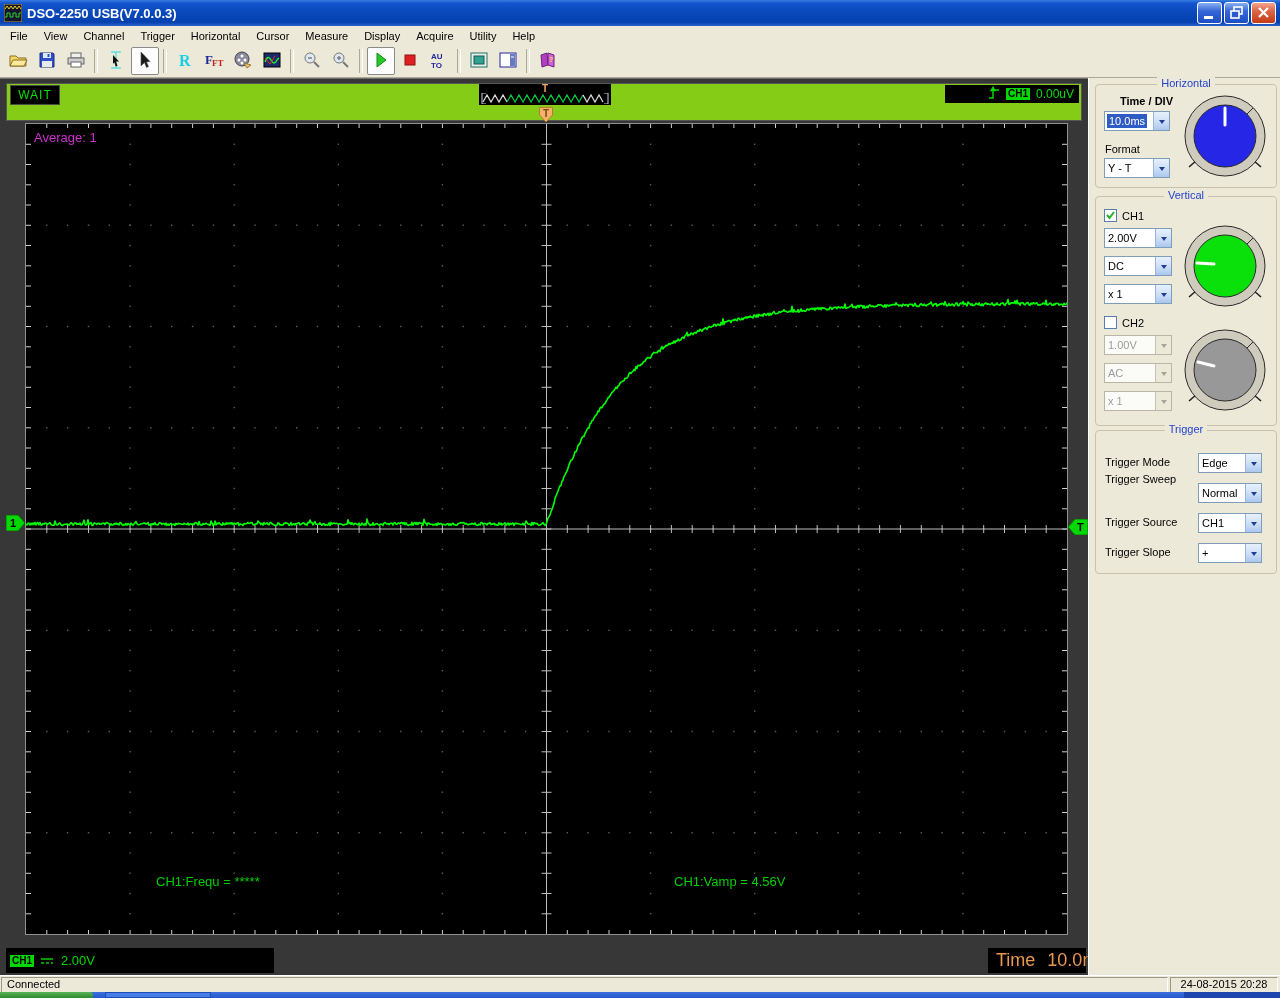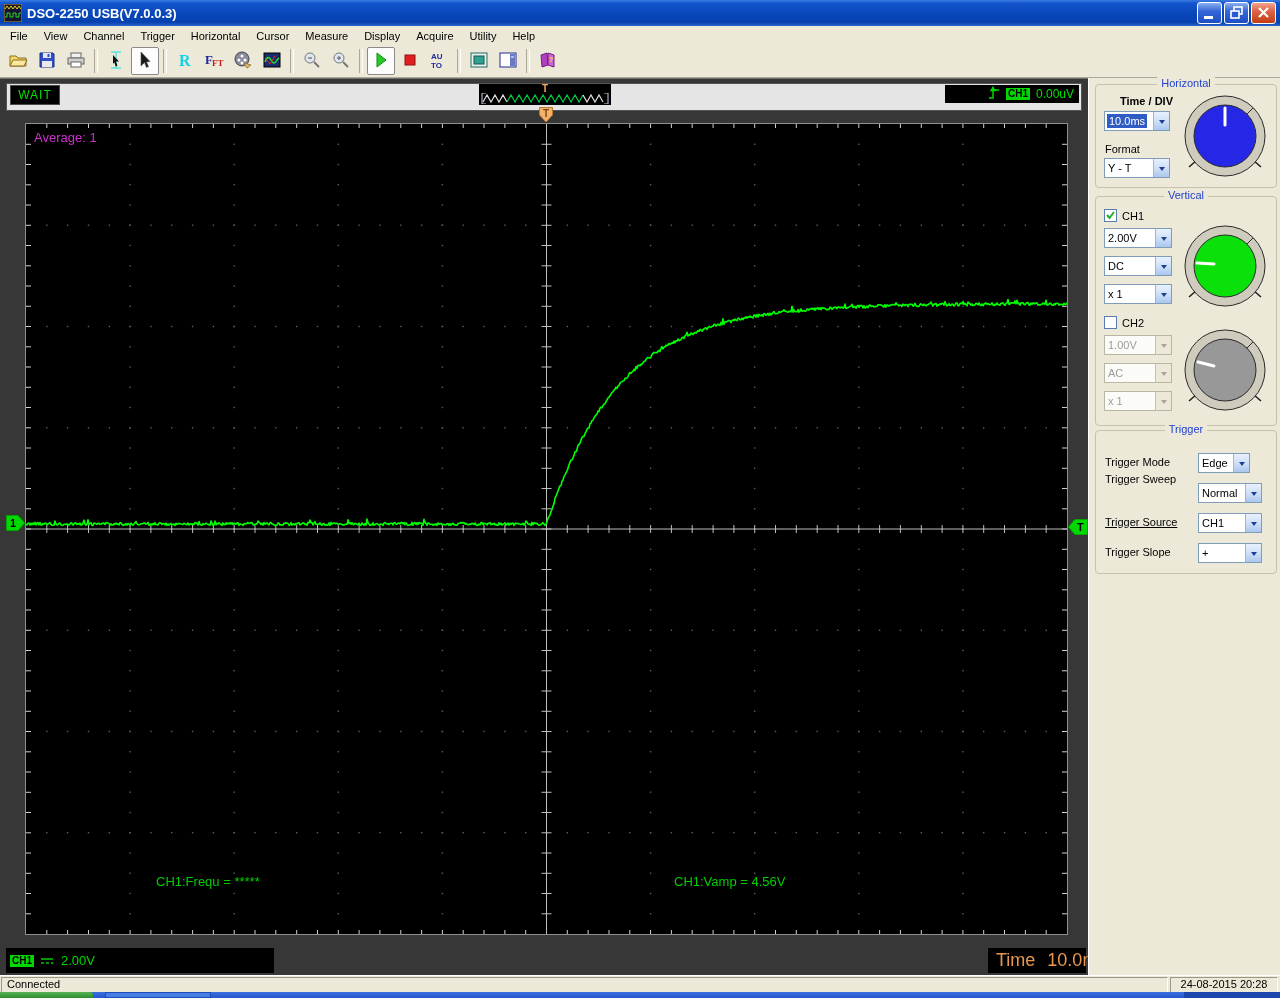"WAIT" .infostrip { background: #e5e5e5 -> #84cc16; height: 28px -> 38px }
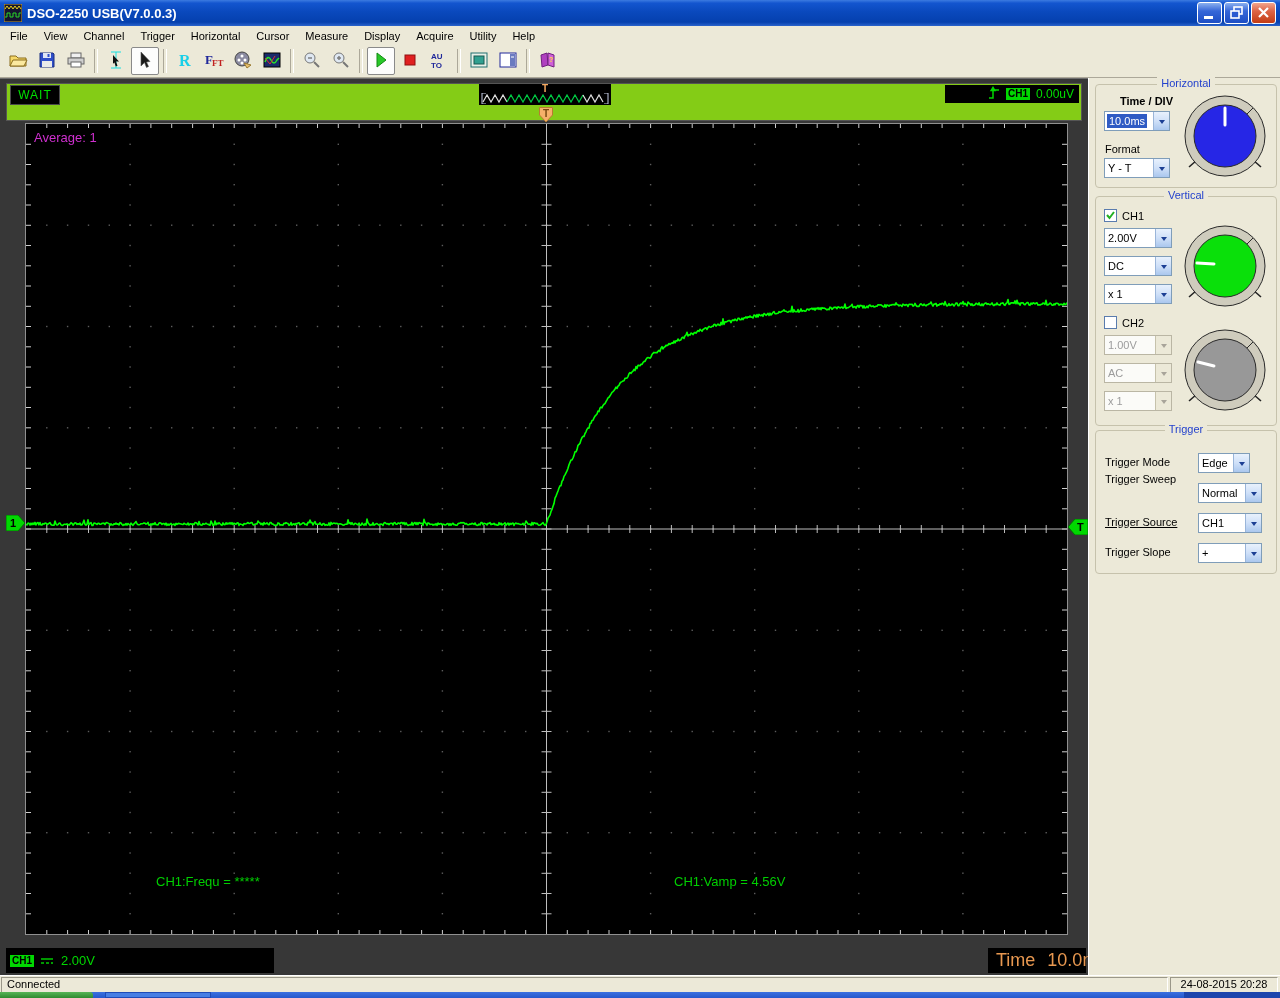"Edge" div.combo { width: 52px -> 64px }
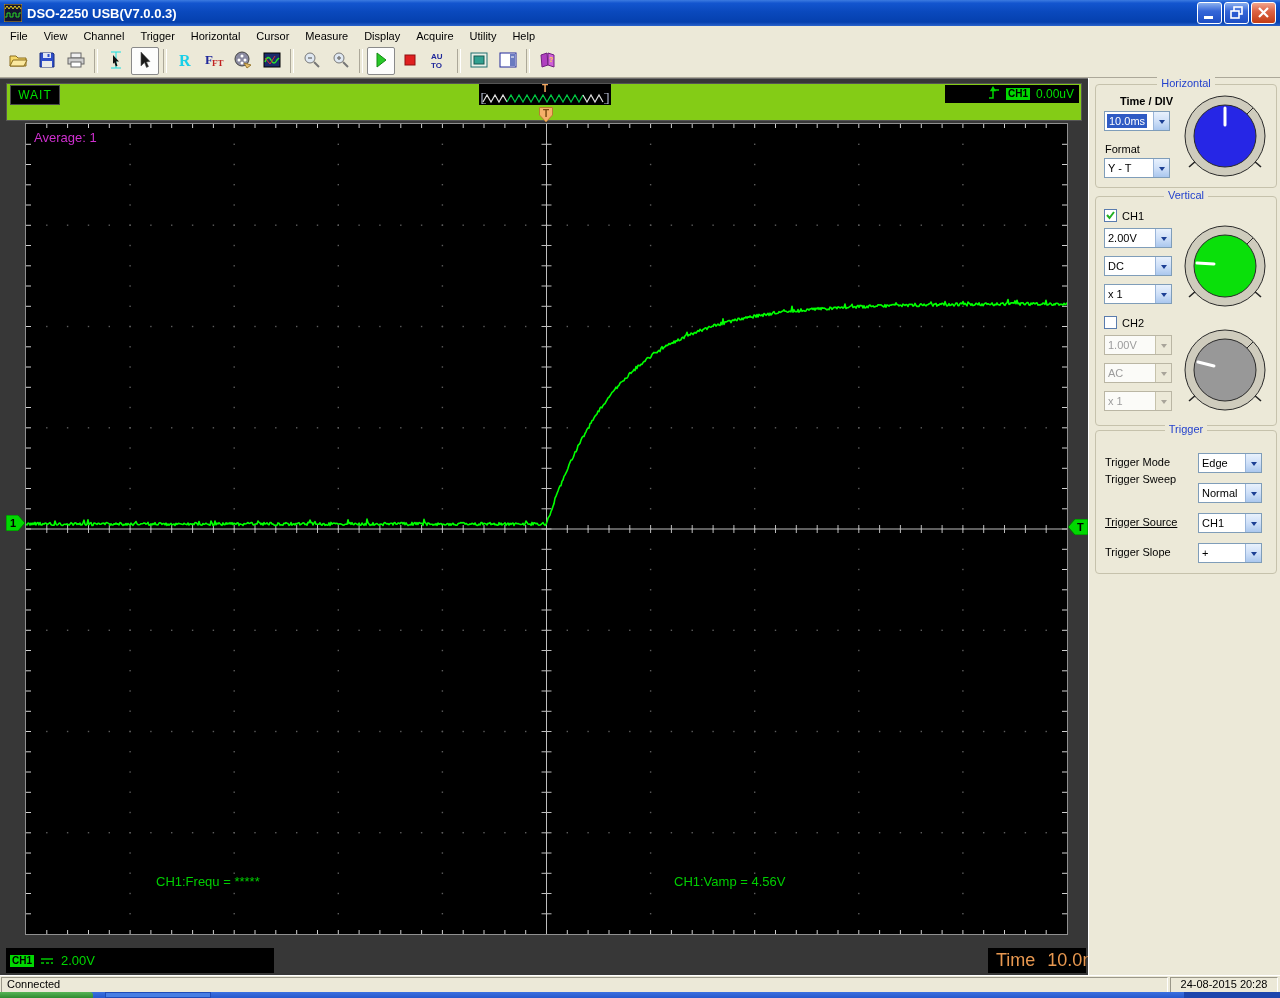"Trigger Source" div.glabel { text-decoration: underline -> none }
